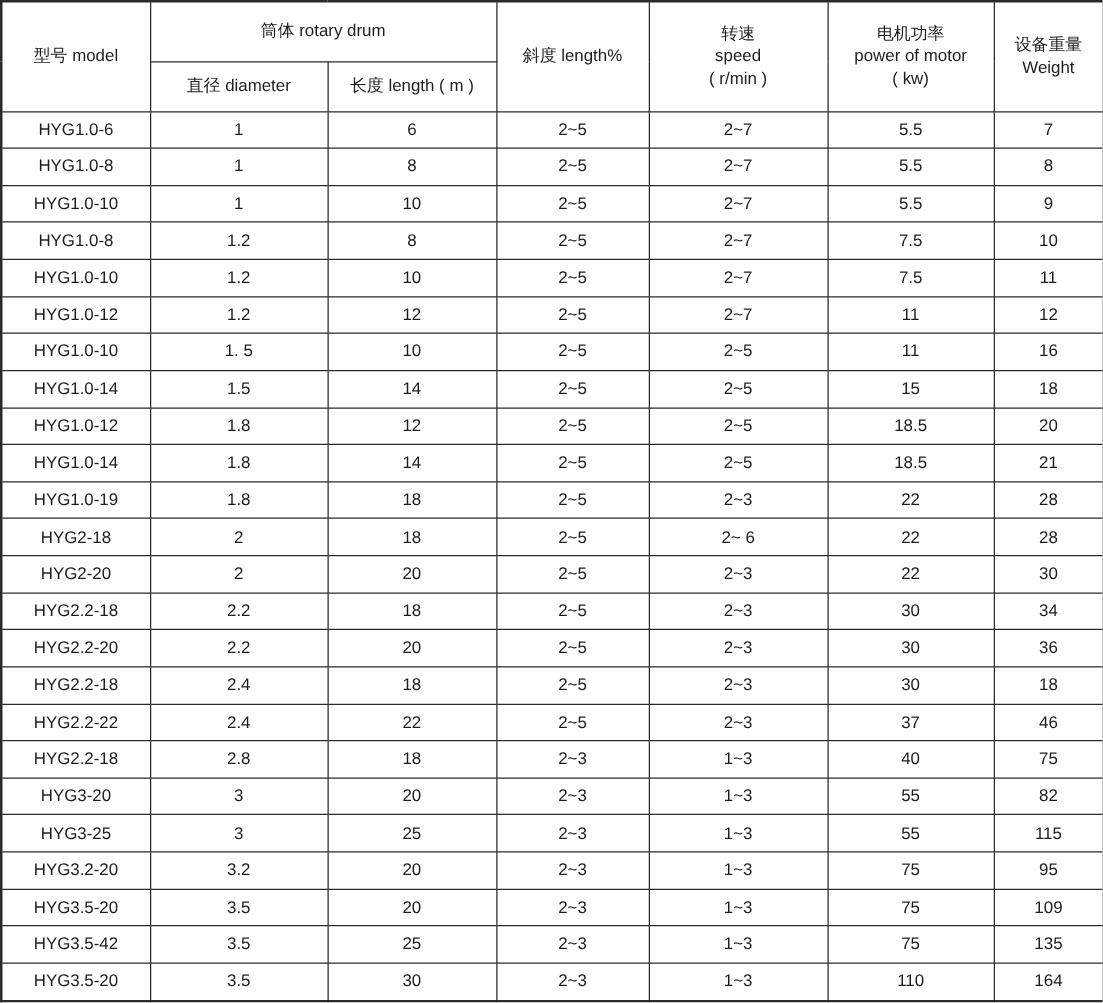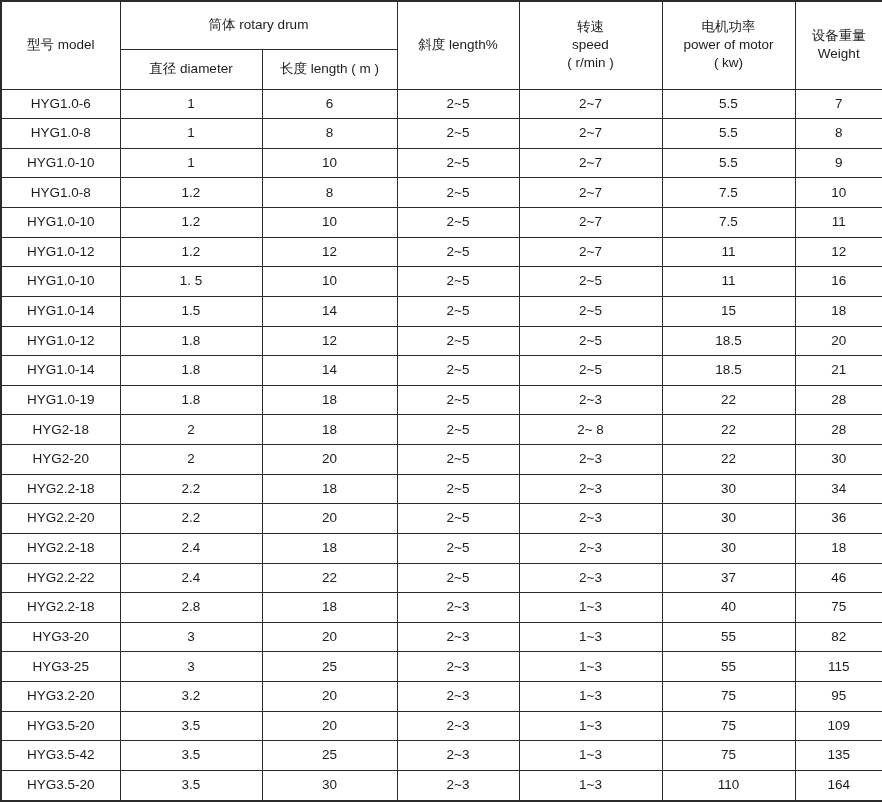"2~ 8" td { text: 8 -> 6 }
